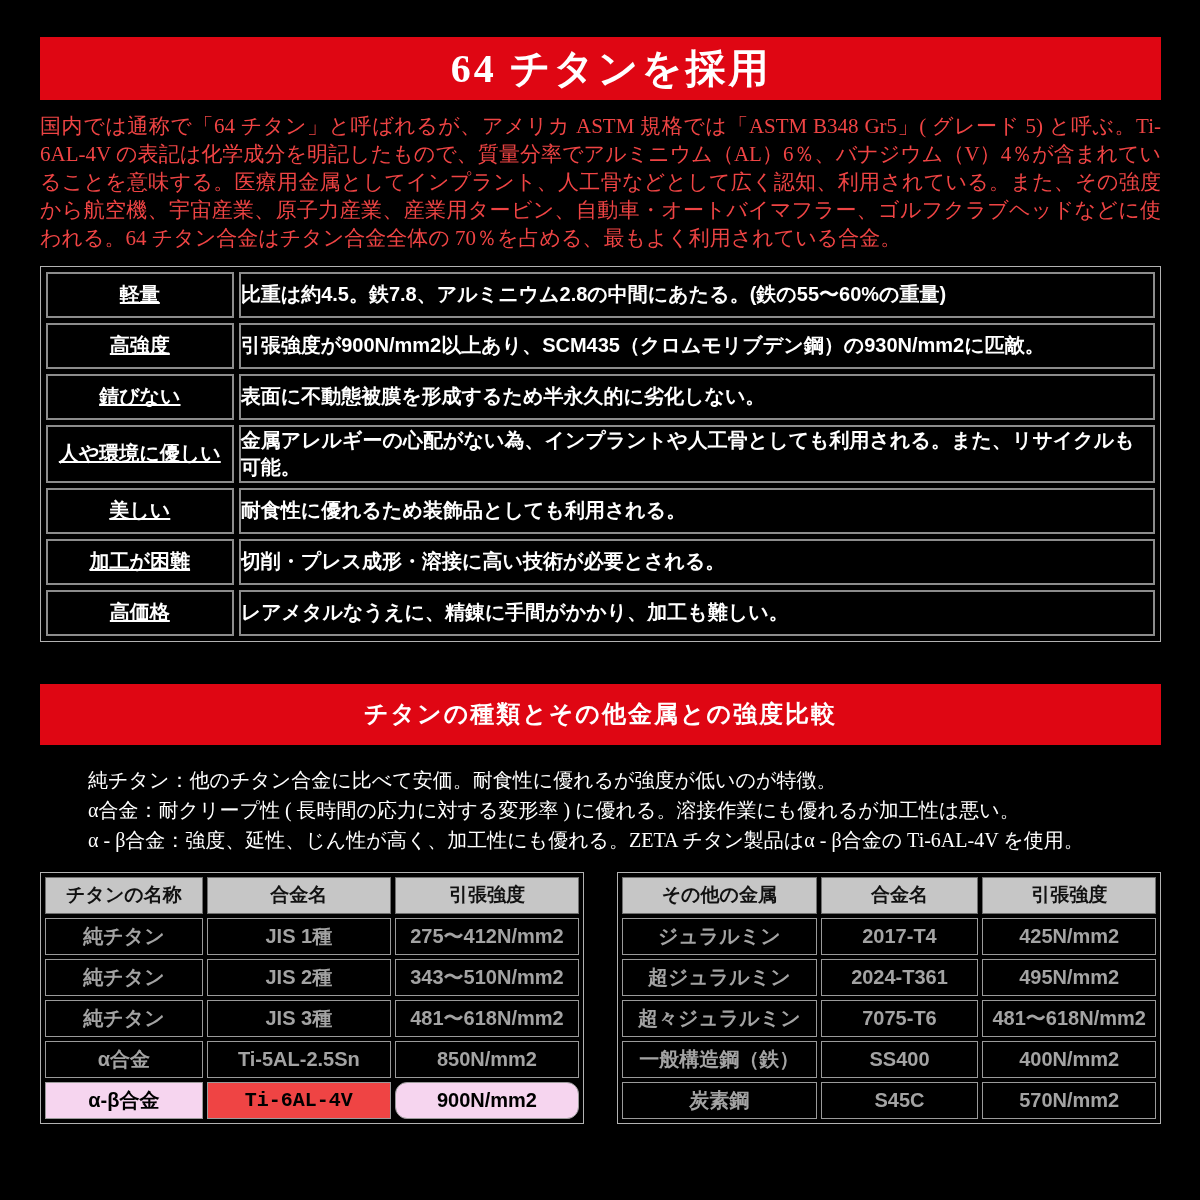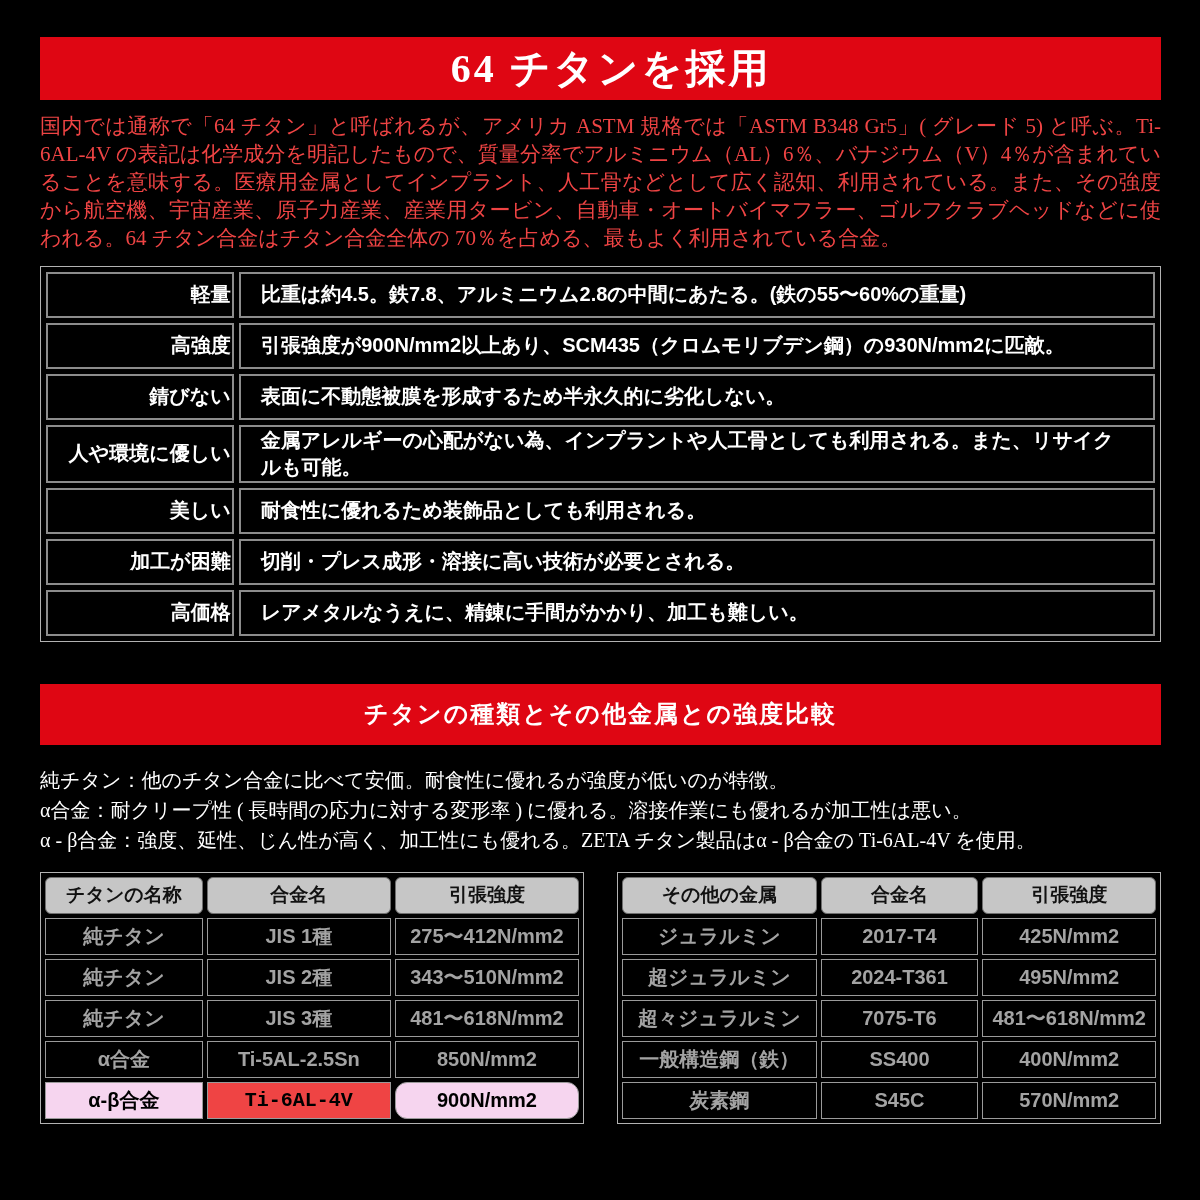"軽量" td.flabel { text-align: right -> center; text-decoration: none -> underline }
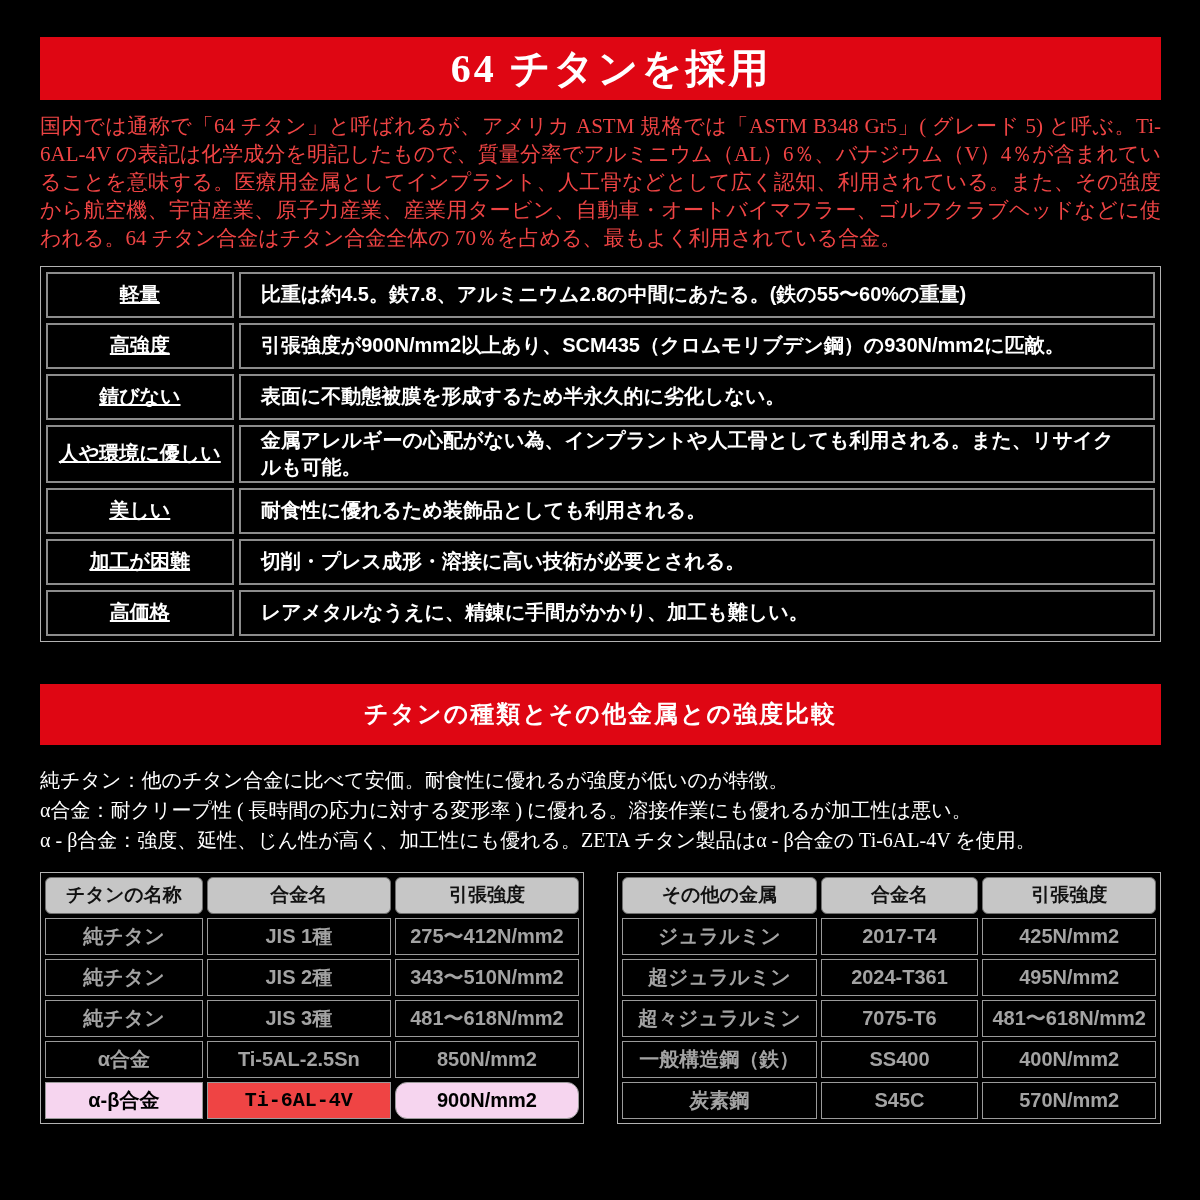"比重は約4.5。鉄7.8、アルミニウム2.8の中間にあたる。(鉄の55〜60%の" td.fdesc { padding: 0 20px -> 0 0 }
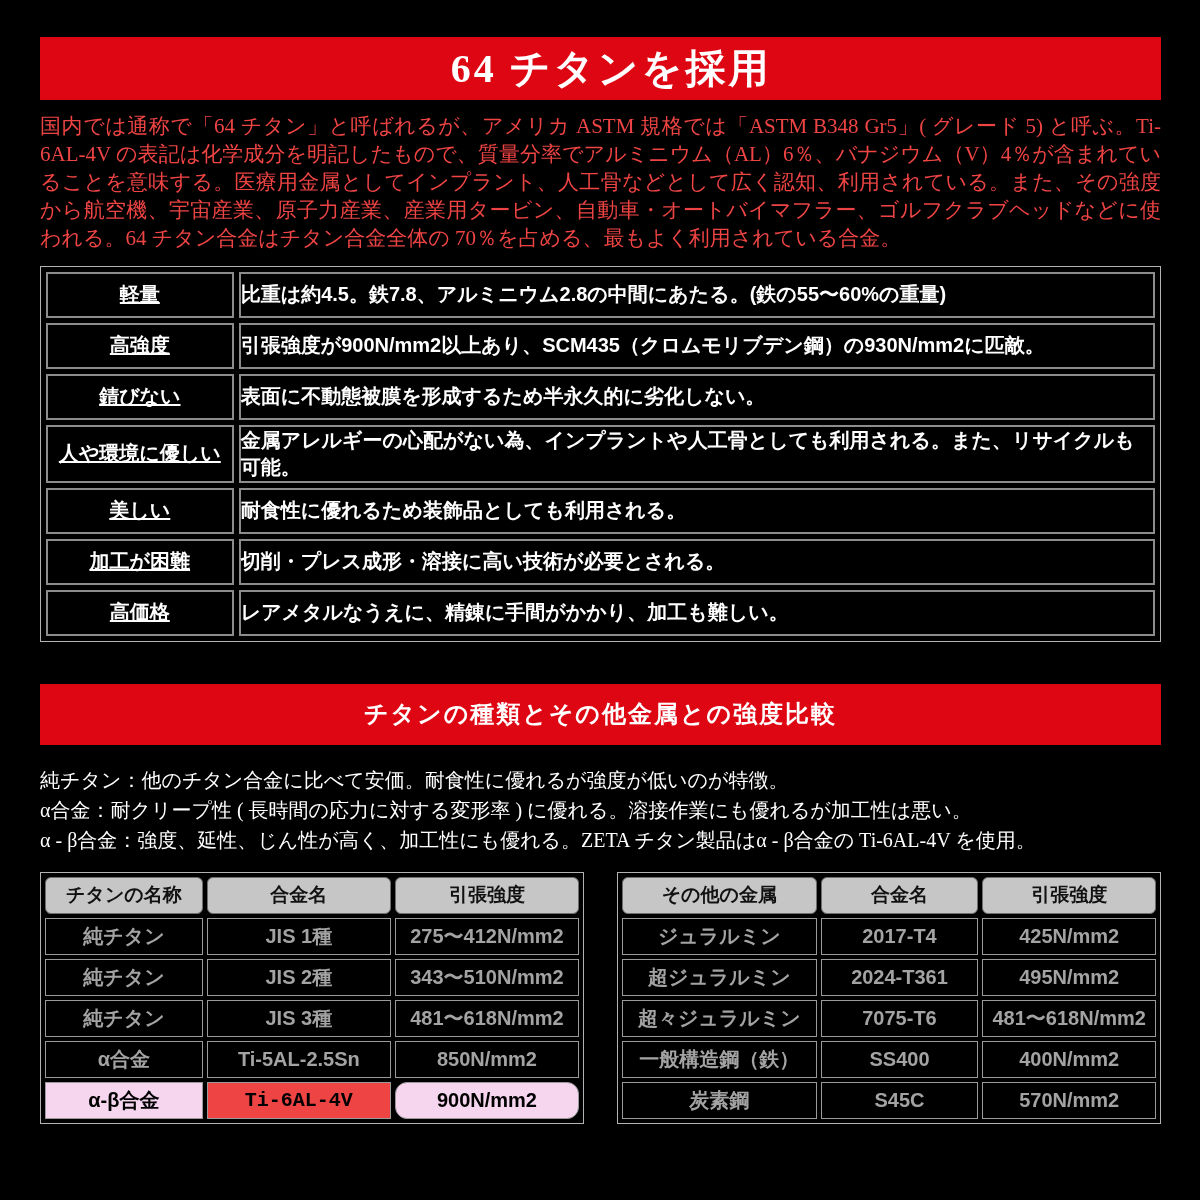"純チタン：他のチタン合金に比べて安価。耐食性に優れるが強度が低いのが特徴。" .notes div { margin-left: none -> 48px }
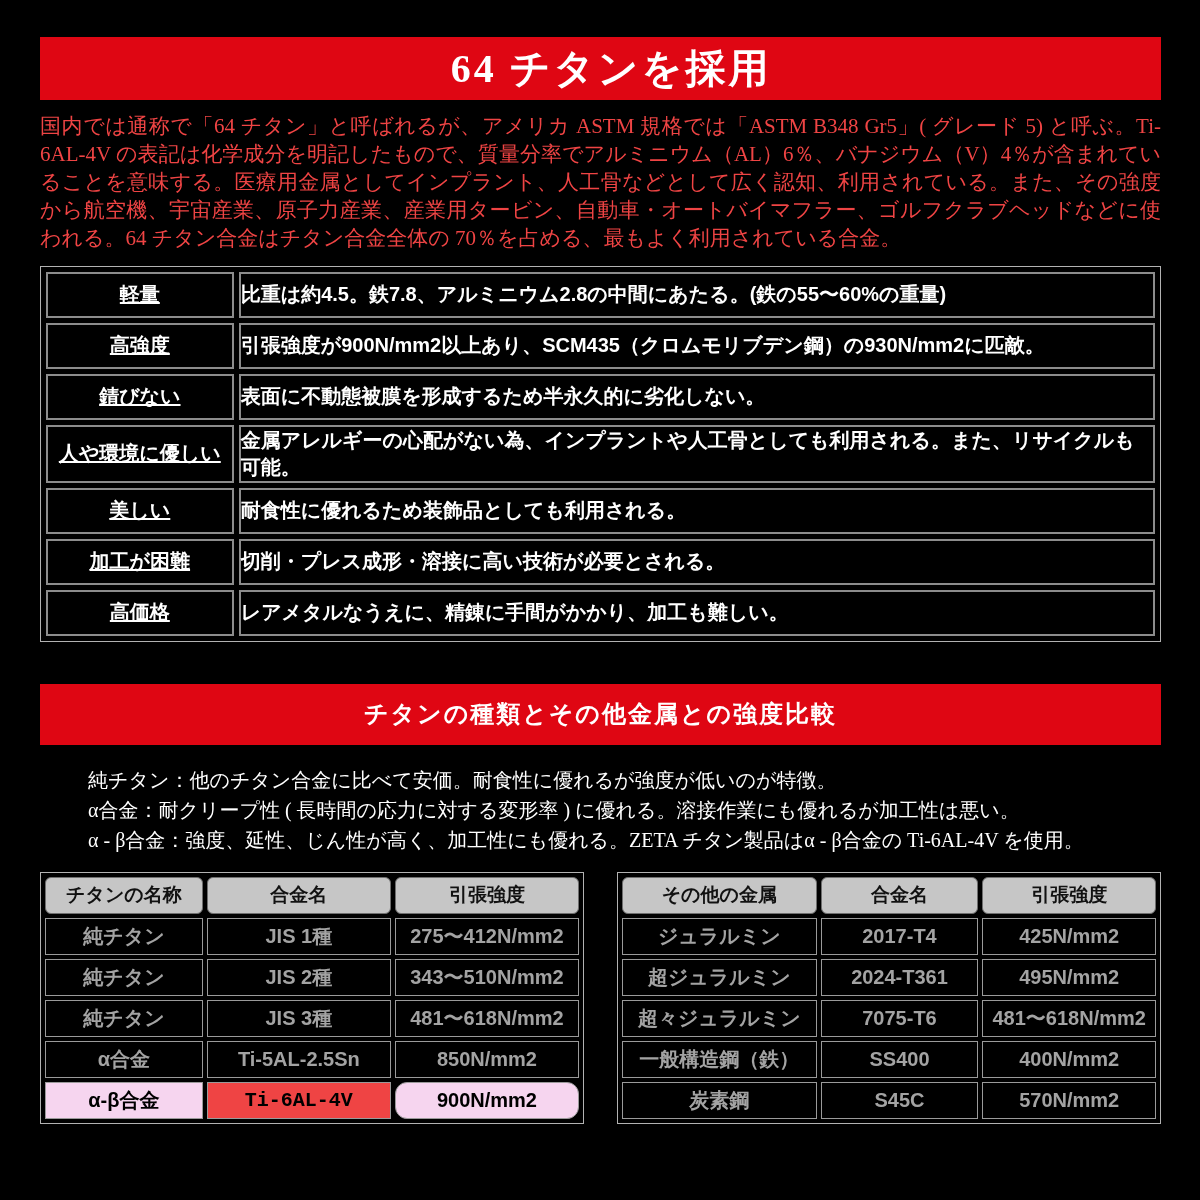"チタンの名称" table.cmp thead th { border-radius: 6px -> none }
